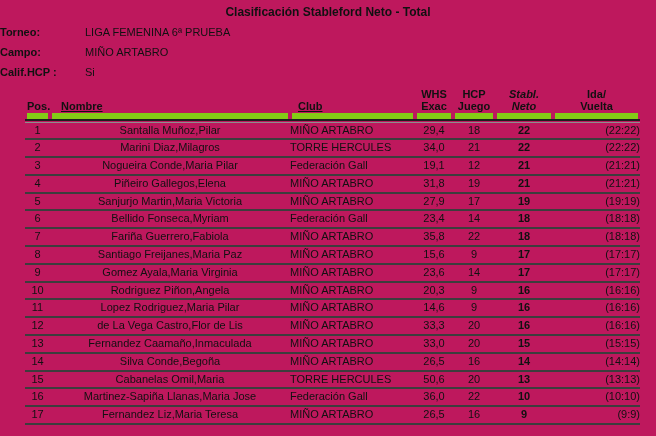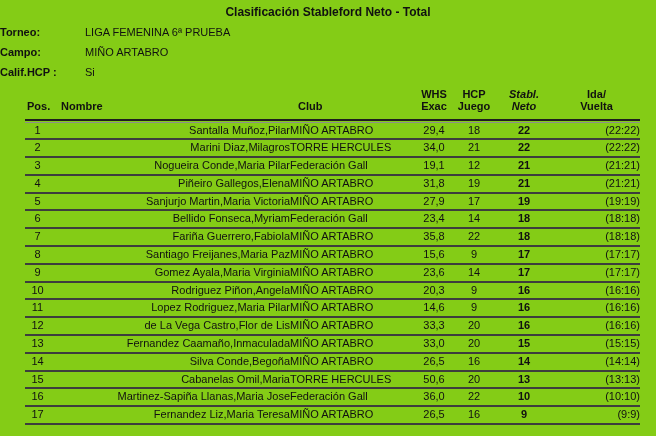"Clasificación Stableford Neto - Total" .page { background: #84cc16 -> #be185d }
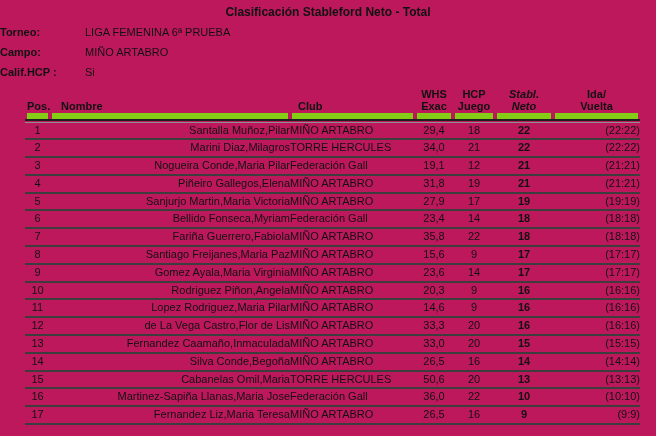"Nombre" th.al .hd { text-decoration: none -> underline }
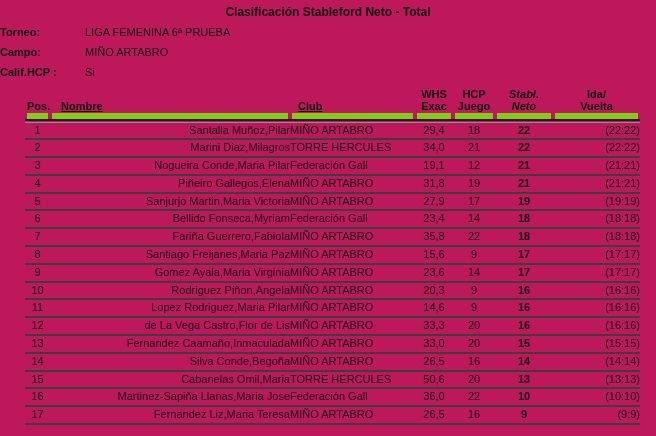"Santalla Muñoz,Pilar" td.c-name { text-align: right -> center }
